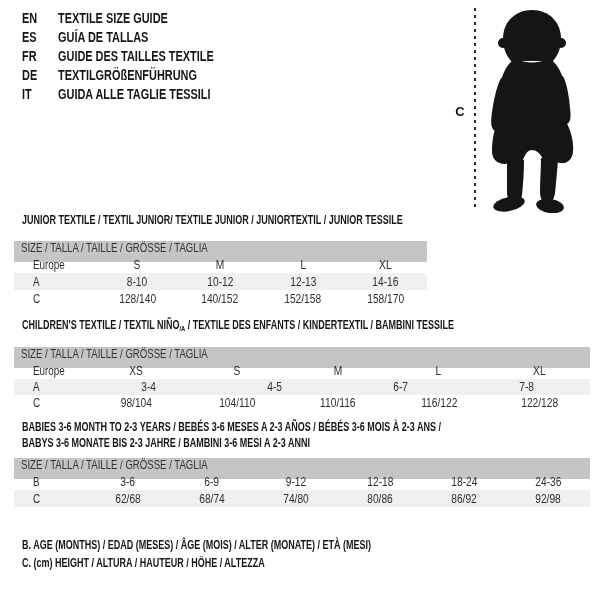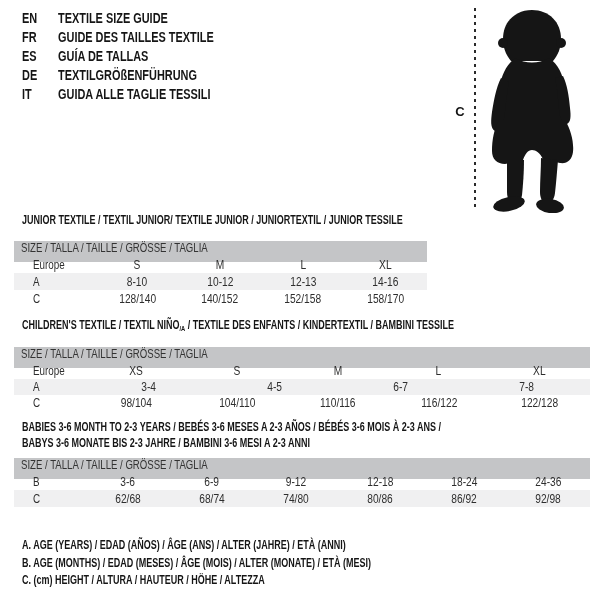"FR GUIDE DES TAILLES TEXTILE" div.lang-row { order: before "ES GUÍA DE TALLAS" -> after "ES GUÍA DE TALLAS" }
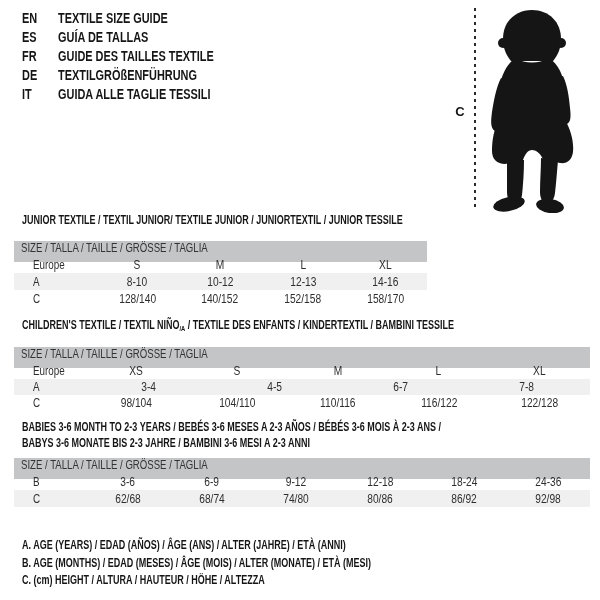"A. AGE (YEARS) / EDAD" div.legend-line { html: <div><span>A. AGE (YEARS) / EDAD (AÑOS) / ÂGE (ANS) / ALTER (JAHRE) / ETÀ (ANNI)</span></div> -> none }
